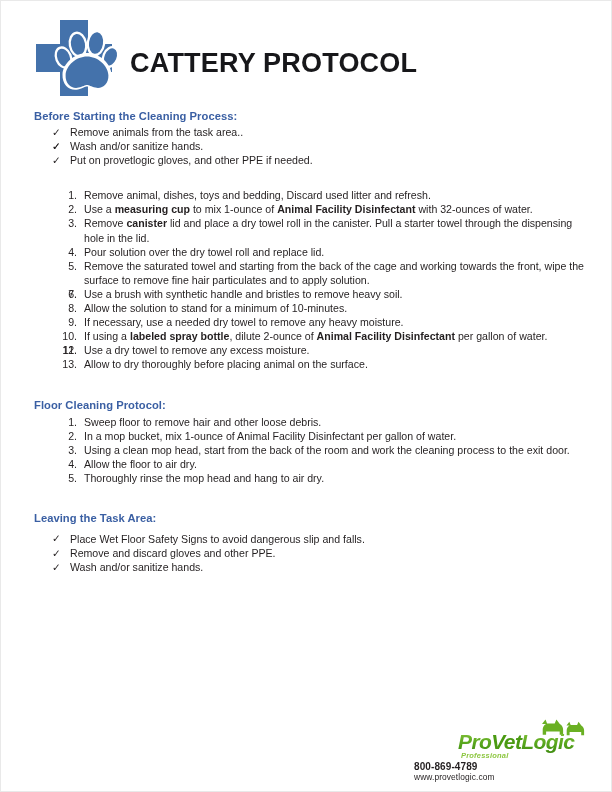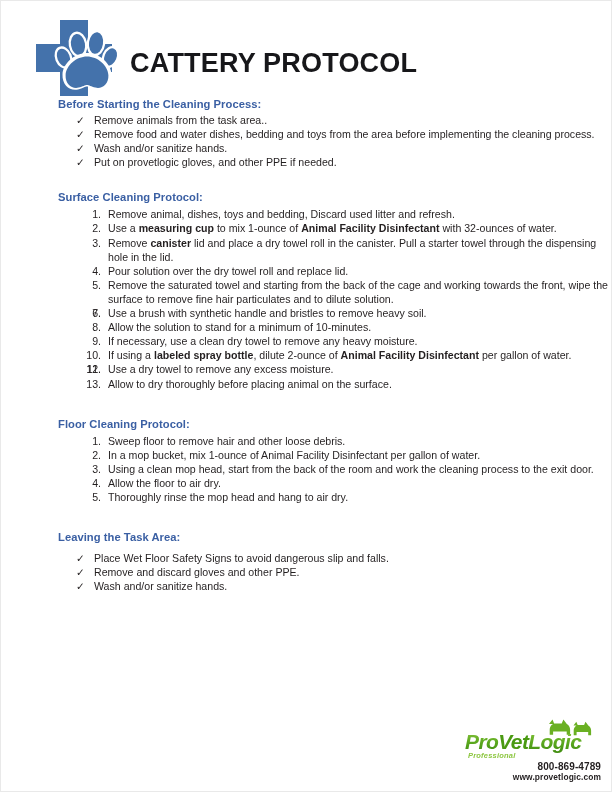"Before Starting the Cleaning Process:" .content { margin-left: 24px -> none; top: 96px -> 108px }
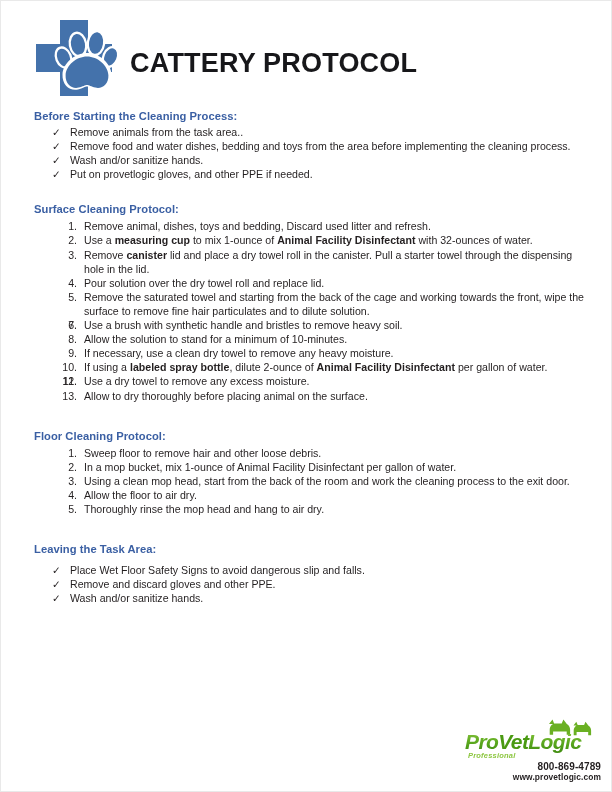"Remove food and water dishes," span { html: <span>Remove food and water dishes, bedding and toys from the area before implementing the cleaning process.</span> -> none }
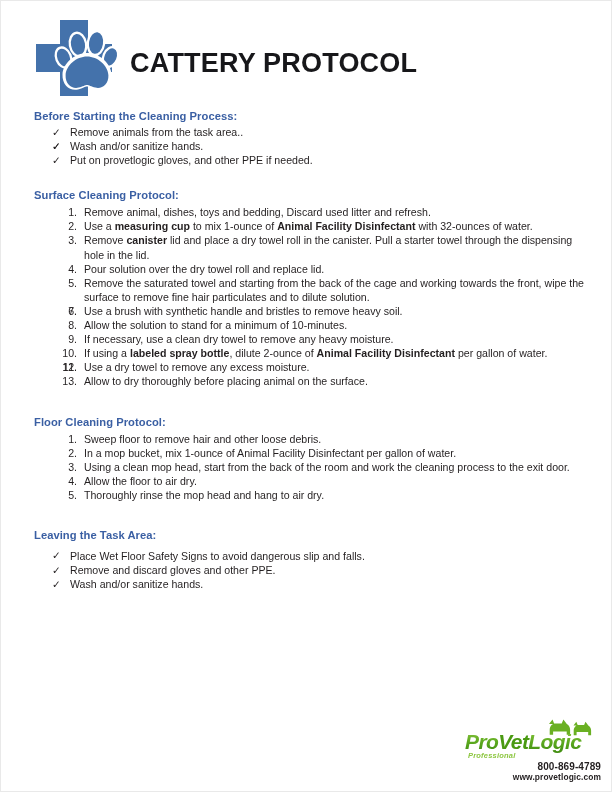"Surface Cleaning Protocol:" div.section-heading { html: <div>Surface Cleaning Protocol:</div> -> none }
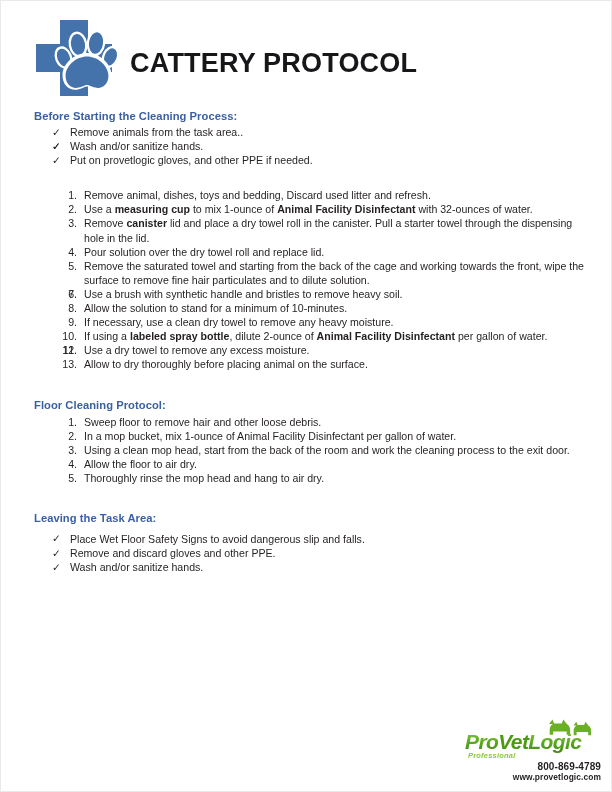"Remove the saturated towel and" span { text: dilute -> apply }
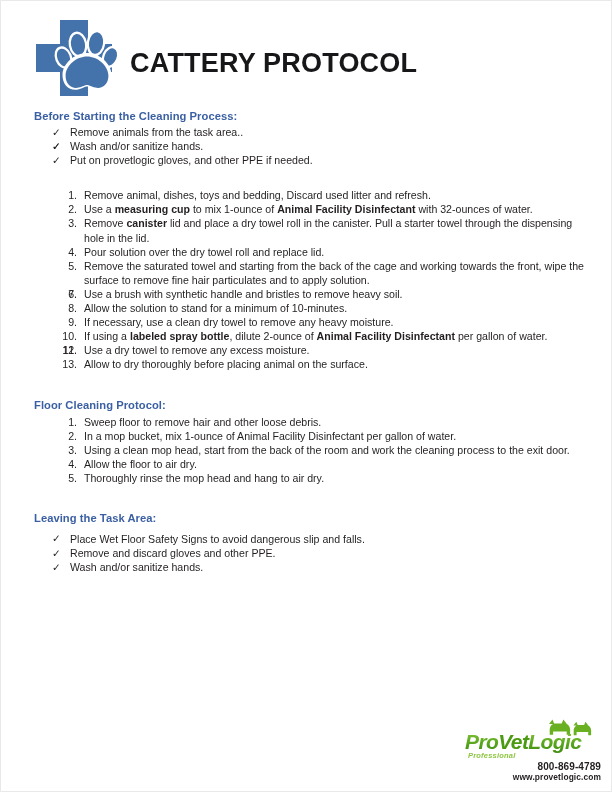"If necessary, use a clean" span { text: clean -> needed }
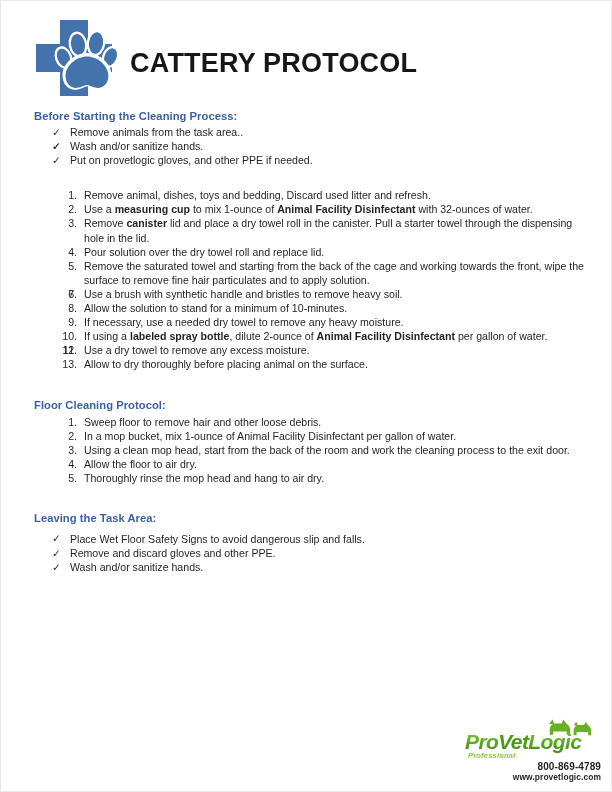"ProVetLogic" .footer { right: 10px -> 17px; text-align: right -> left }
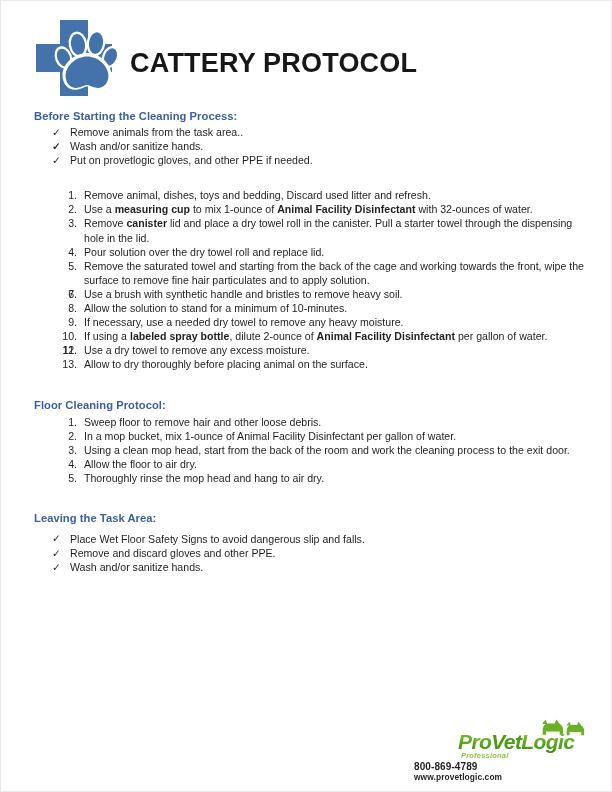"www.provetlogic.com" .footer-url { font-weight: bold -> normal }
